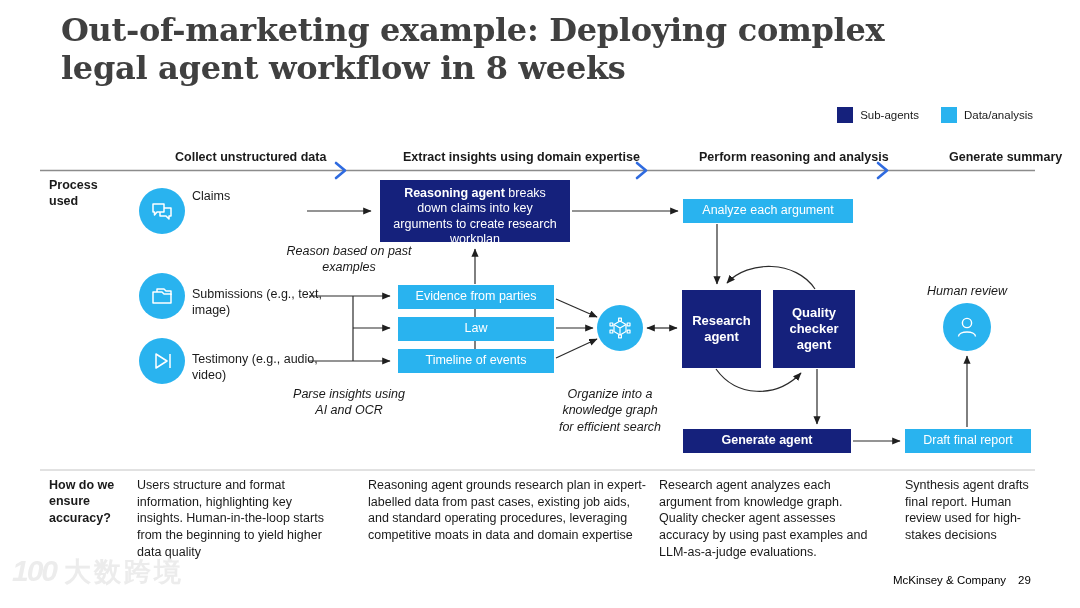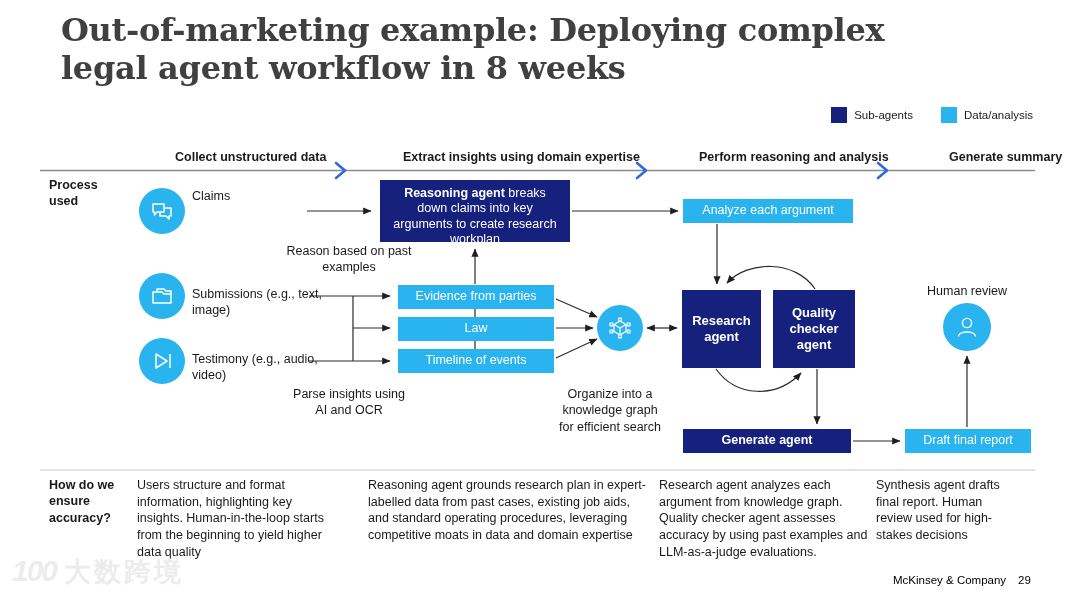"Sub-agents" .legend { gap: 28px -> 22px }
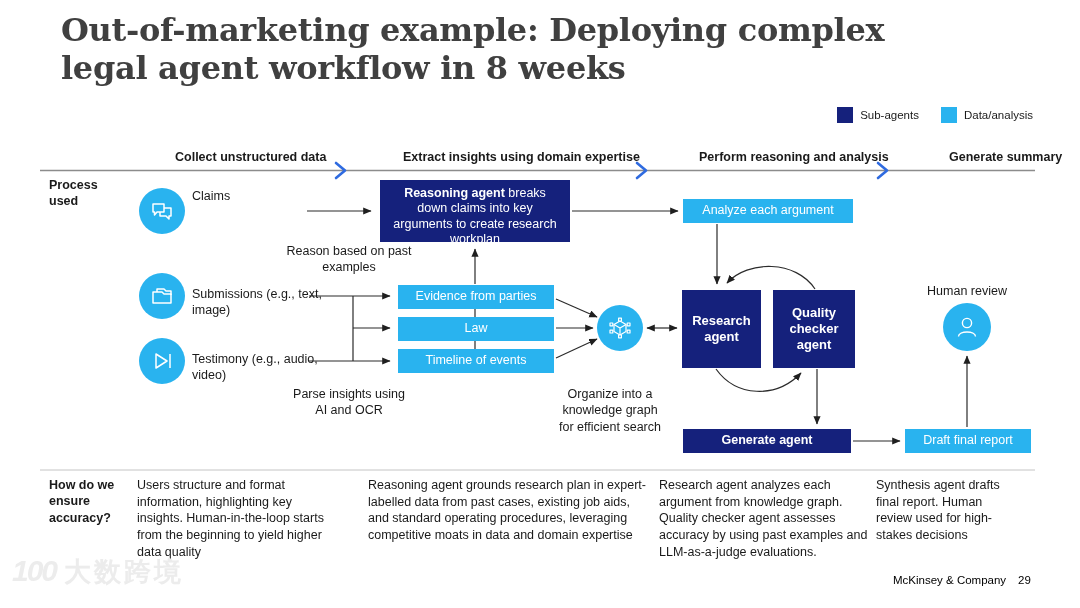"Reason based on past examples" .note { font-style: none -> italic }
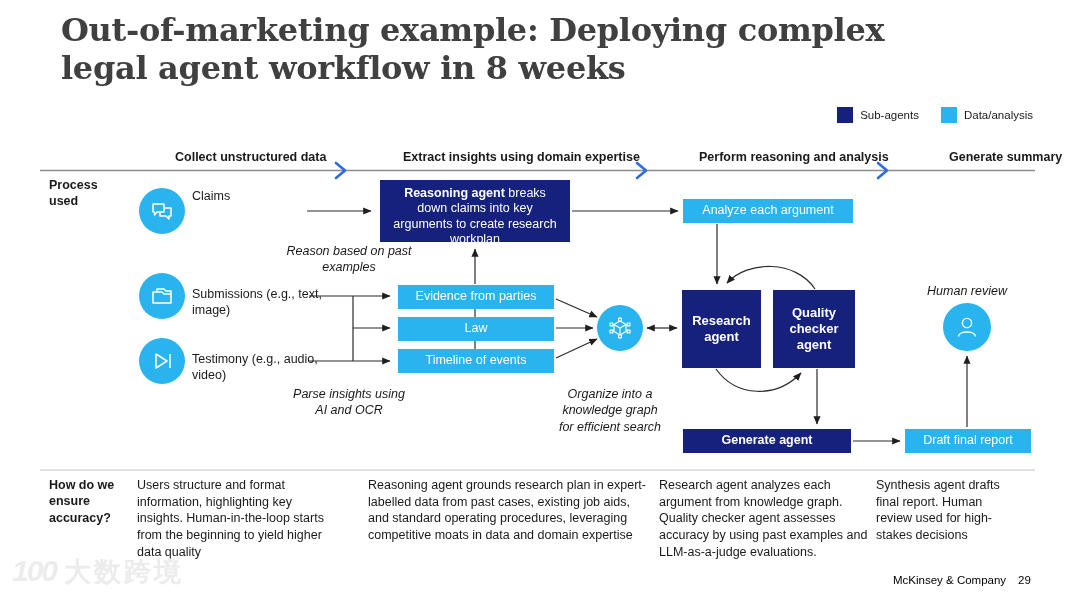"Synthesis agent drafts final report." #cell4 { left: 876px -> 905px }
